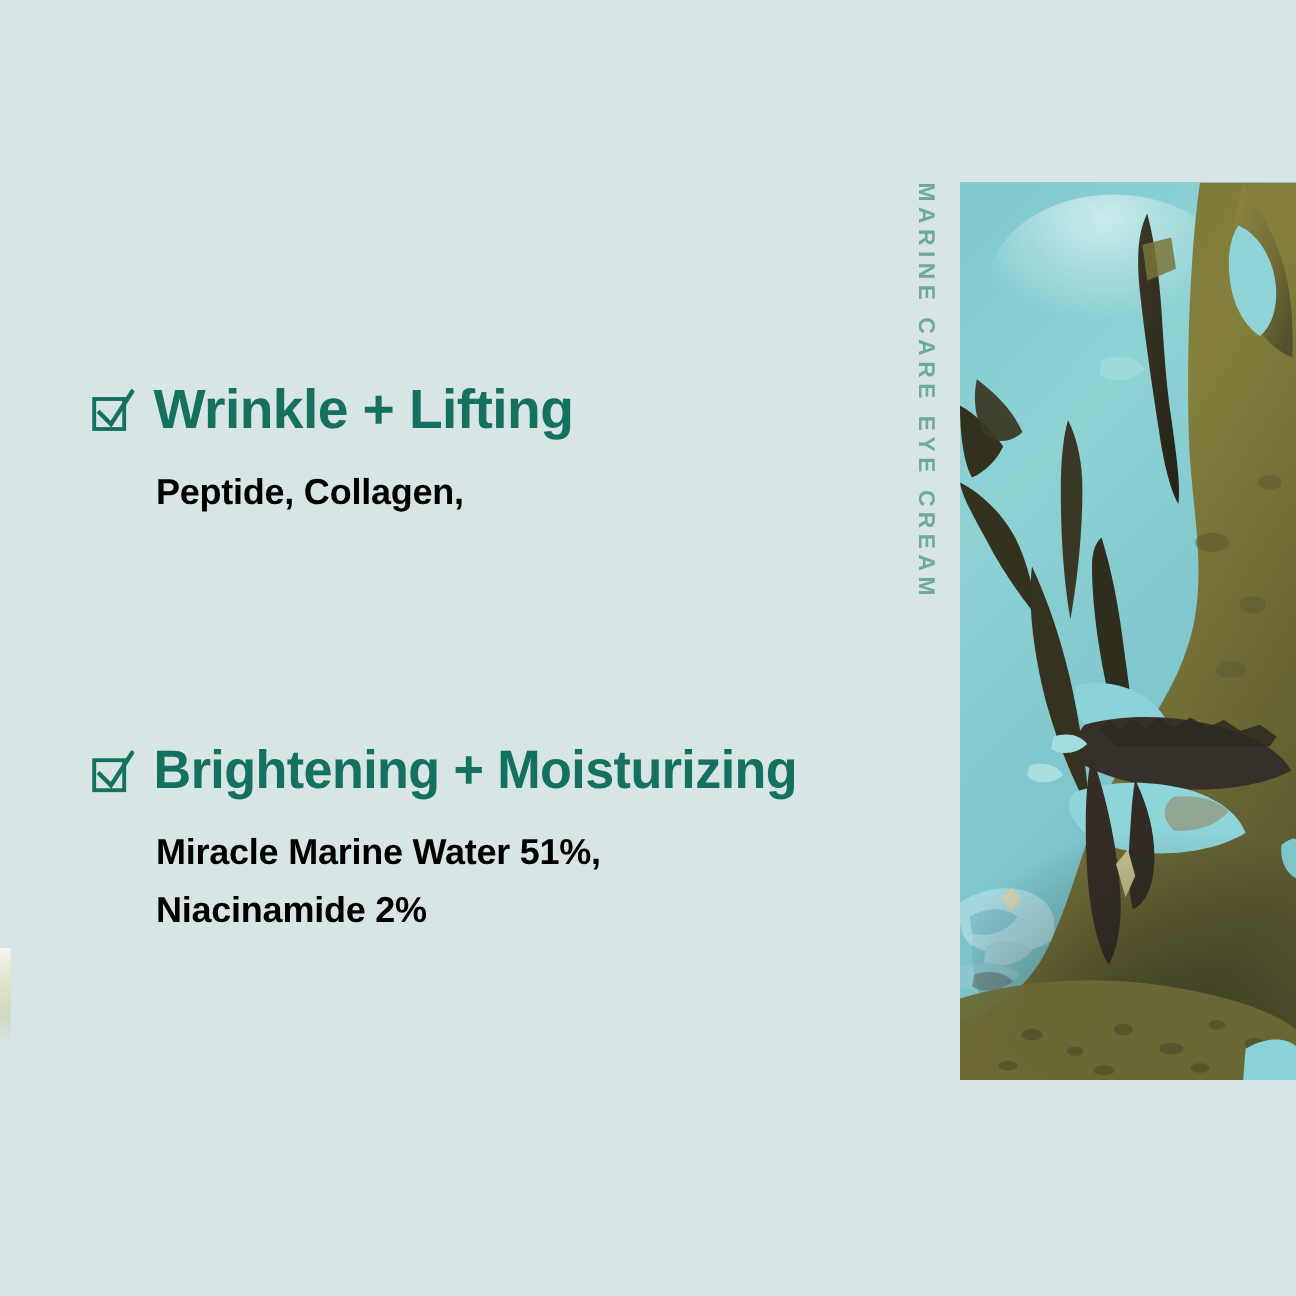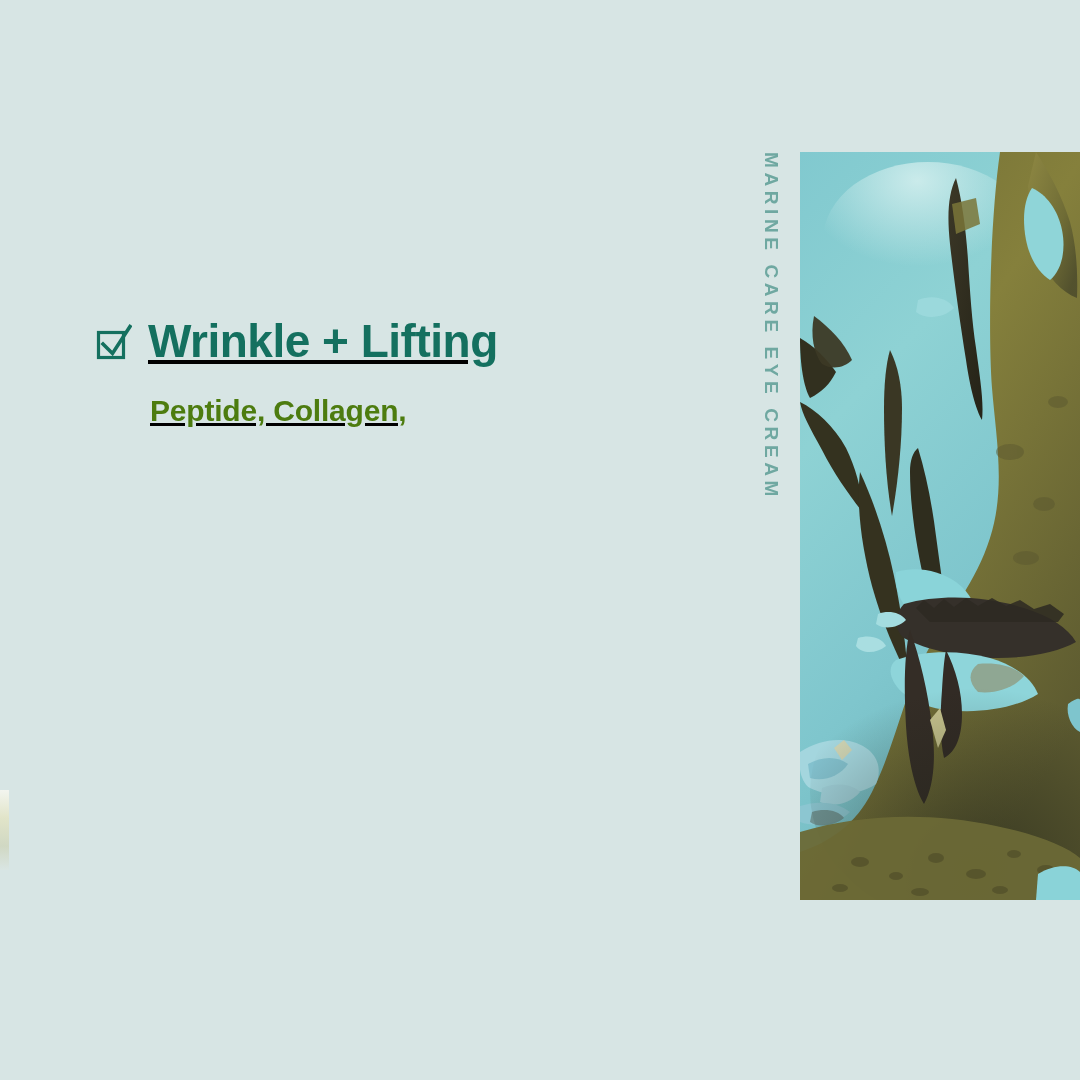"Wrinkle + Lifting" .benefits { left: 96px -> 76px; text-decoration: underline -> none }
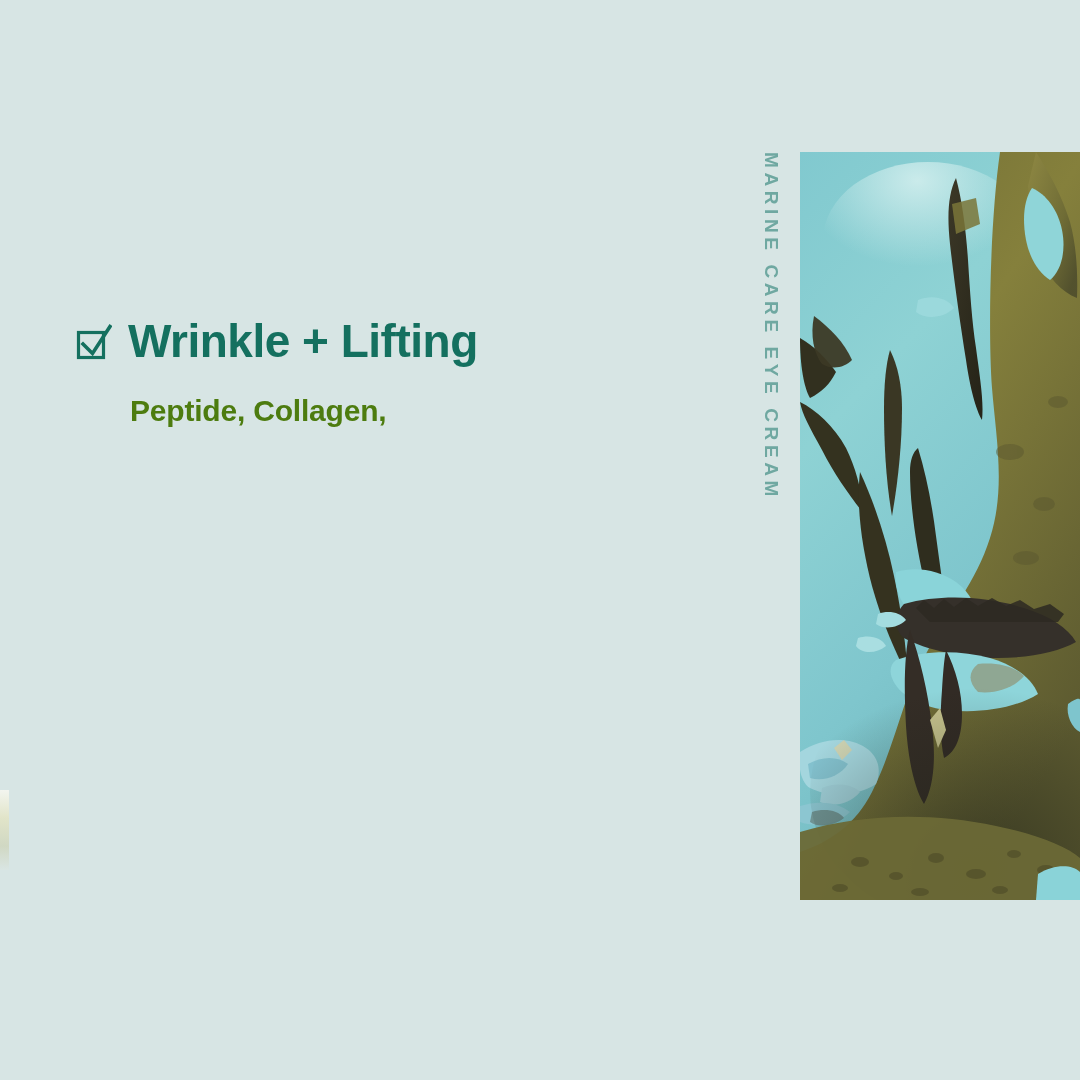"Peptide, Collagen," .benefit-desc { color: #4d7c0f -> #000000 }
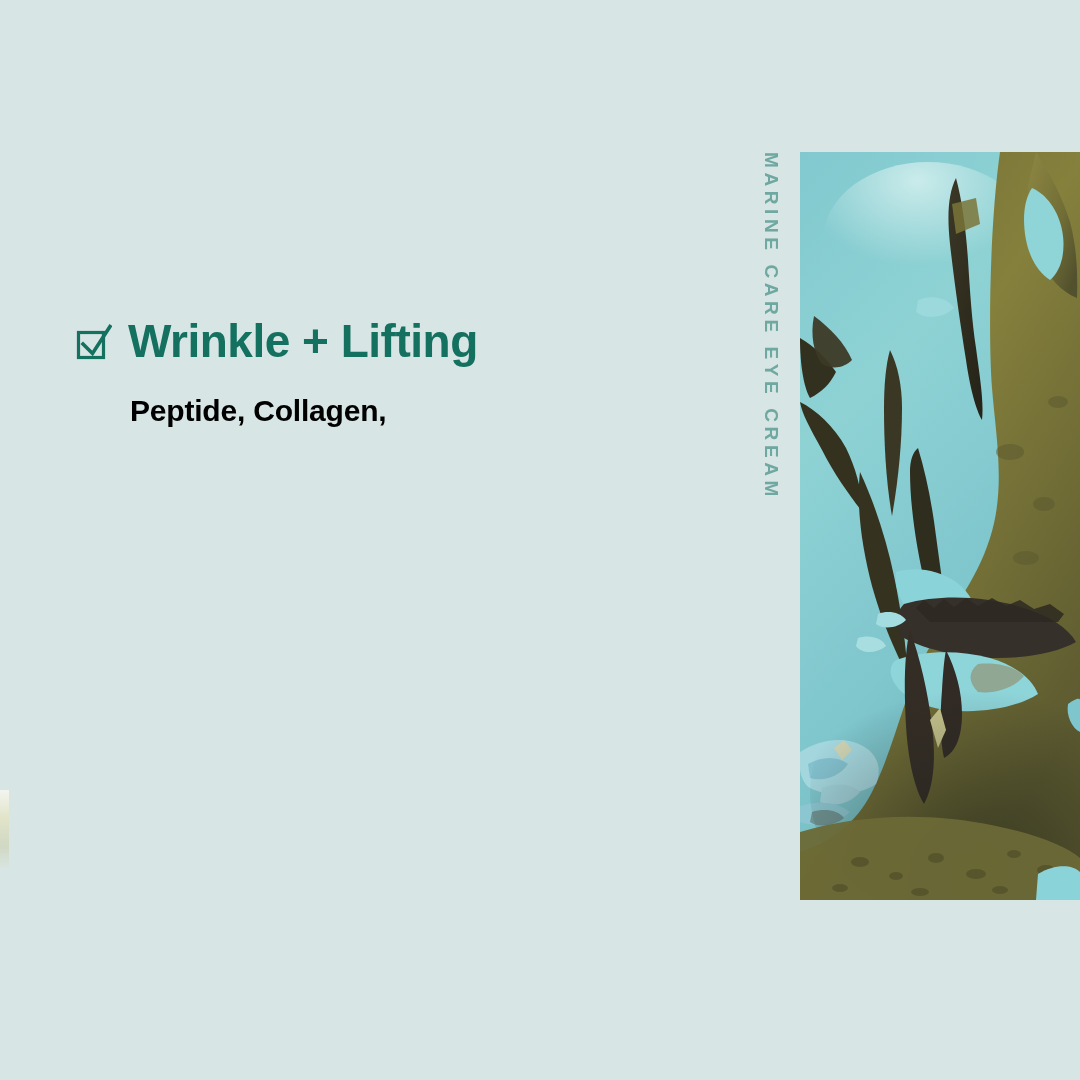"Brightening + Moisturizing" div.benefit-block { html: none -> <div> <div> <svg> <rect></rect> <path></path> </svg> <div>Brightening + Moisturizing</div> </div> <div> <span>Miracle Marine Water 51%,</span> <span>Niacinamide 2%</span> </div> </div> }
